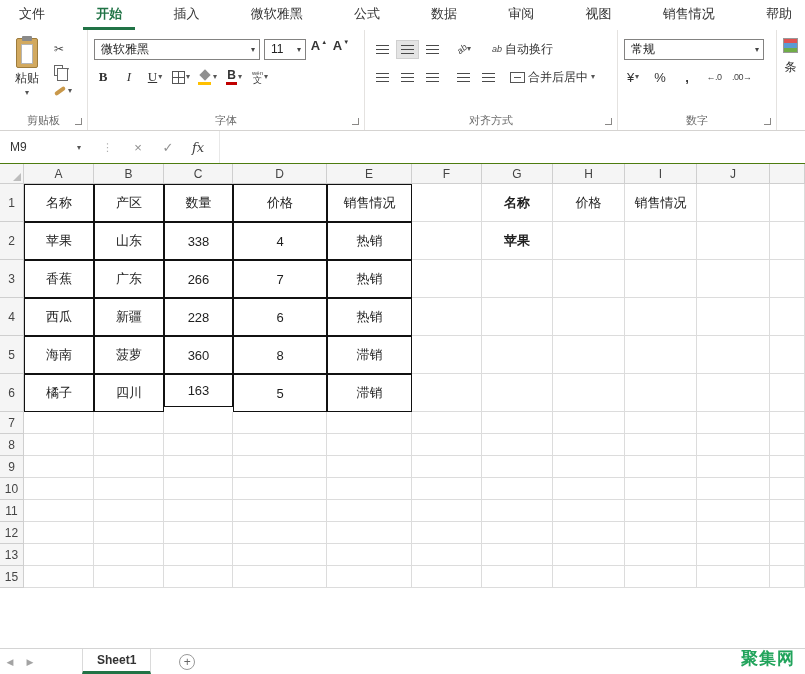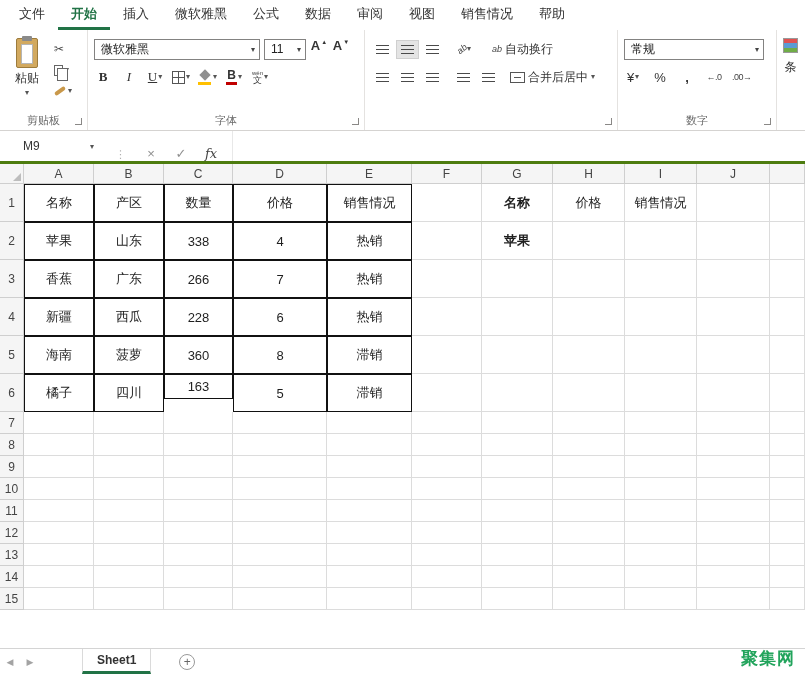"文件" .tabbar { justify-content: none -> space-between }
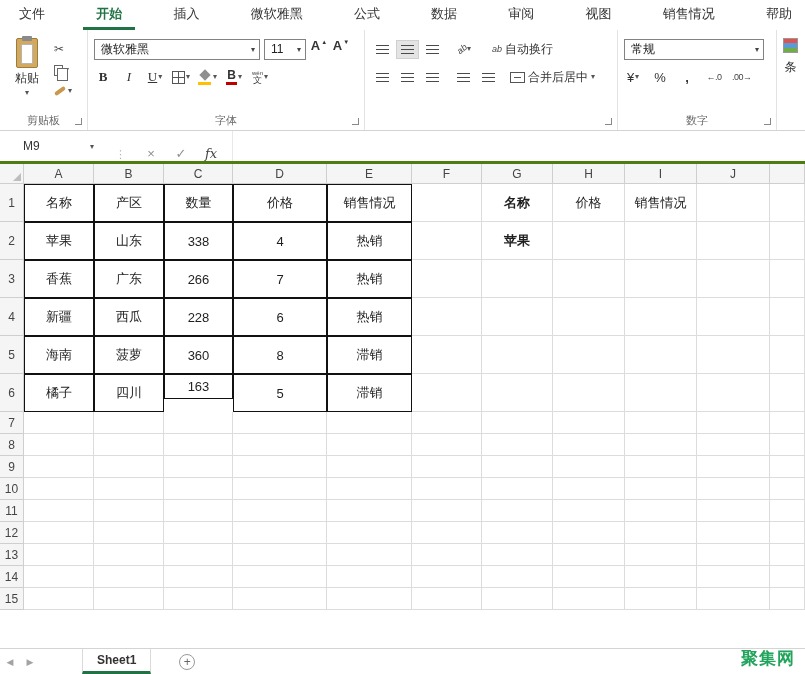"对齐方式" span.rgroup-label { html: none -> <span>对齐方式</span> }
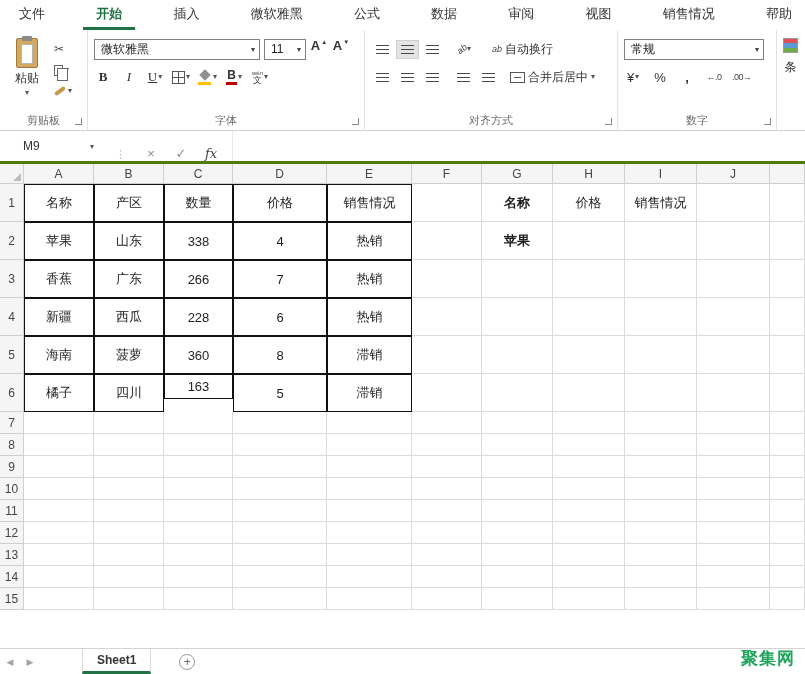"M9" .fbar { align-items: flex-end -> center; border-bottom: 3px solid #4d7c0f -> 1px solid #4d7c0f; padding-left: 13px -> none }
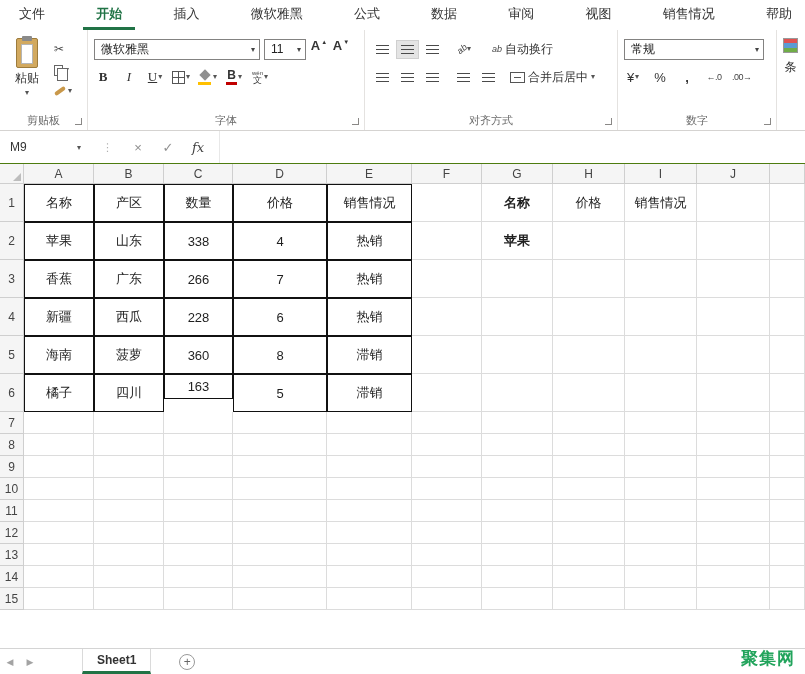"新疆" div.cell { order: before "西瓜" -> after "西瓜" }
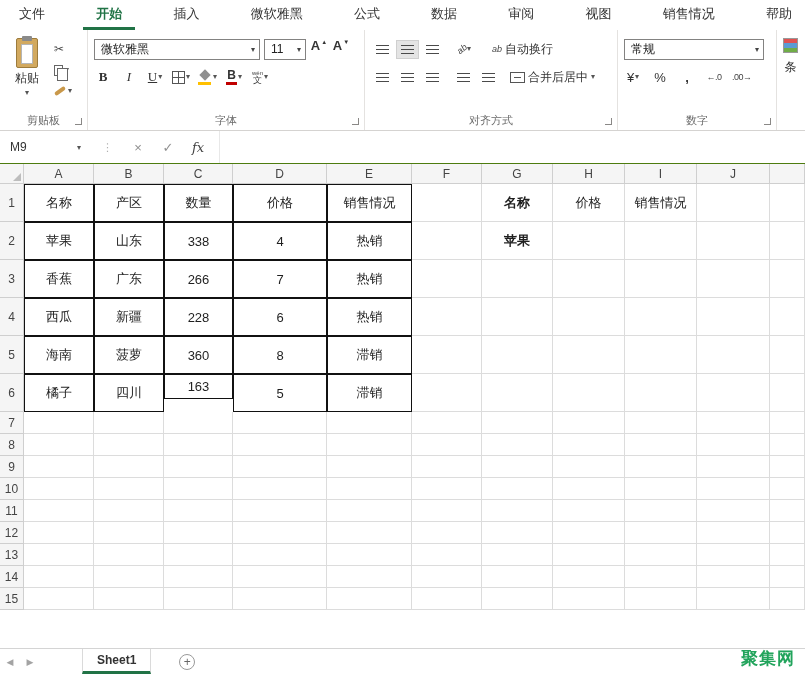"163" div.cell { height: 25px -> 33px }
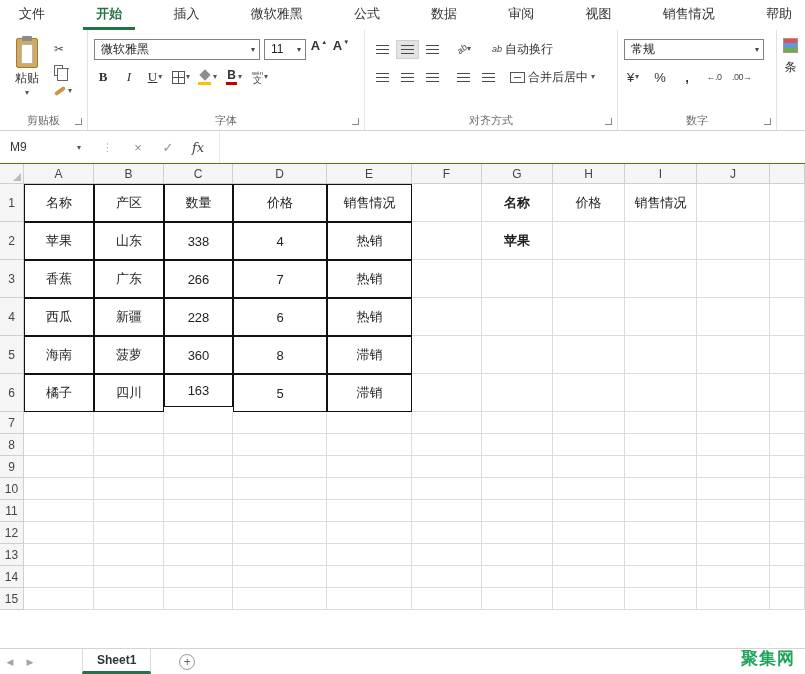"14" div.grow { html: <div> <div>14</div> <div></div> <div></div> <div></div> <div></div> <div></div> <div></div> <div></div> <div></div> <div></div> <div></div> <div></div> </div> -> none }
